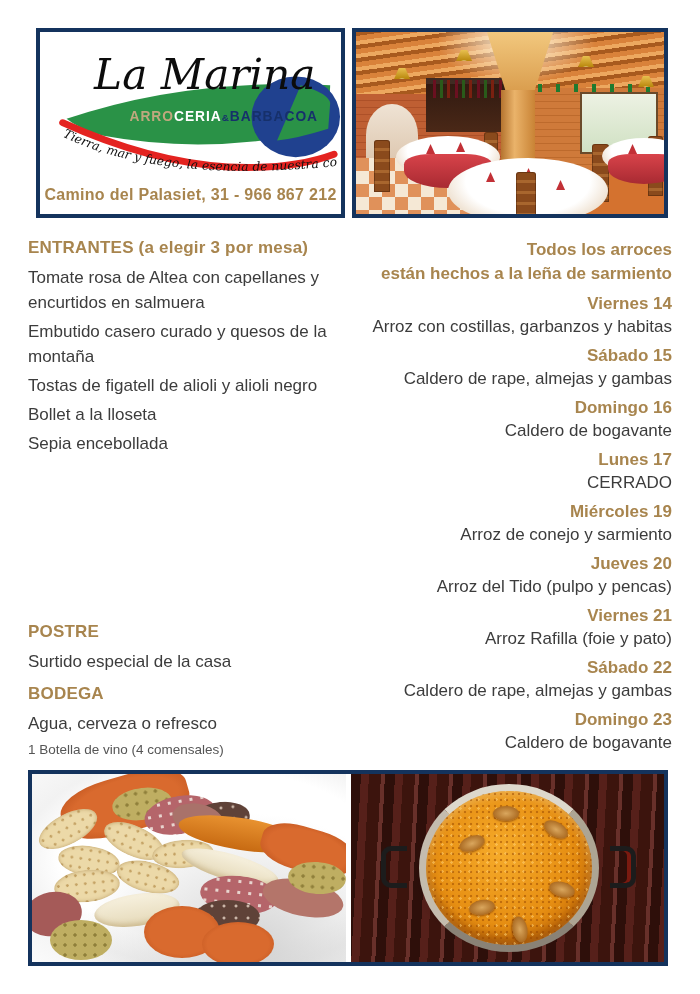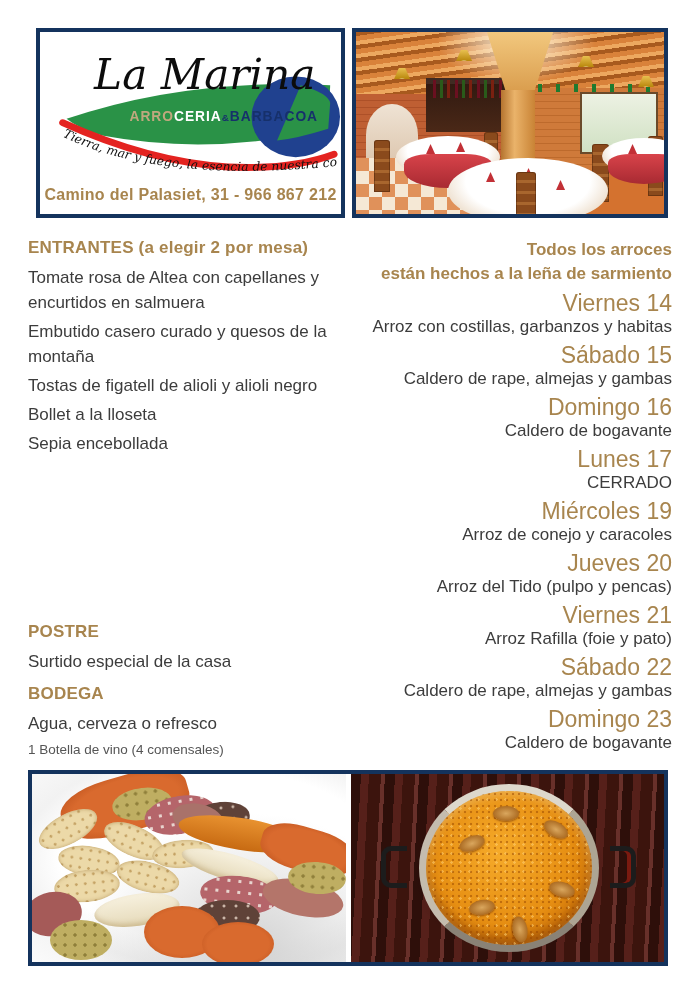"ENTRANTES (a elegir 2 por" div.sec-title { text: 2 -> 3 }
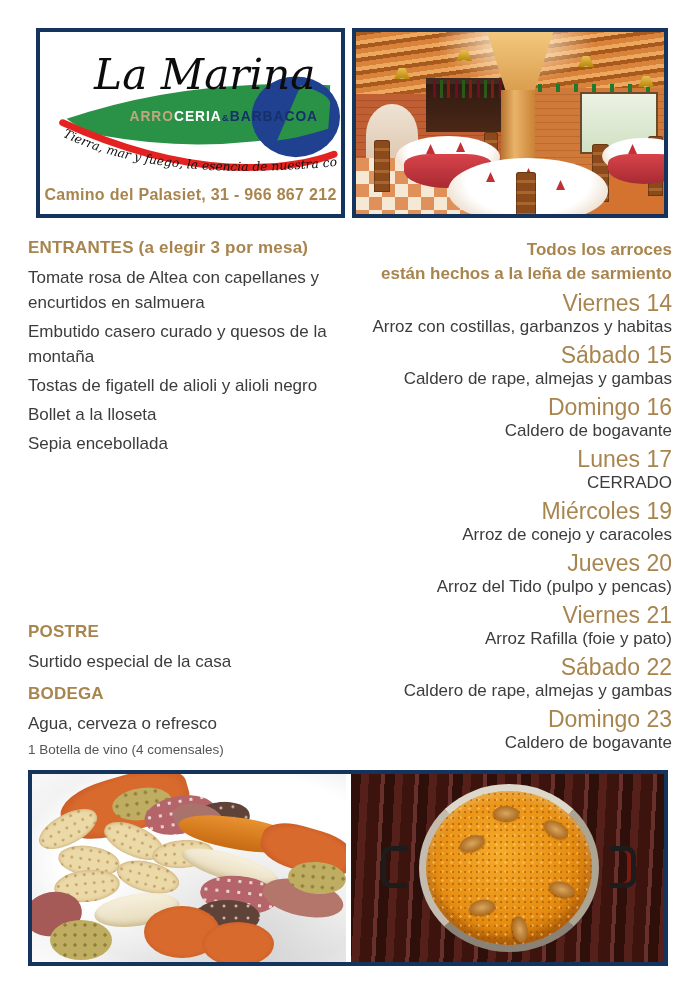"Viernes 14" .day { font-size: 23px -> 17px; font-weight: normal -> bold }
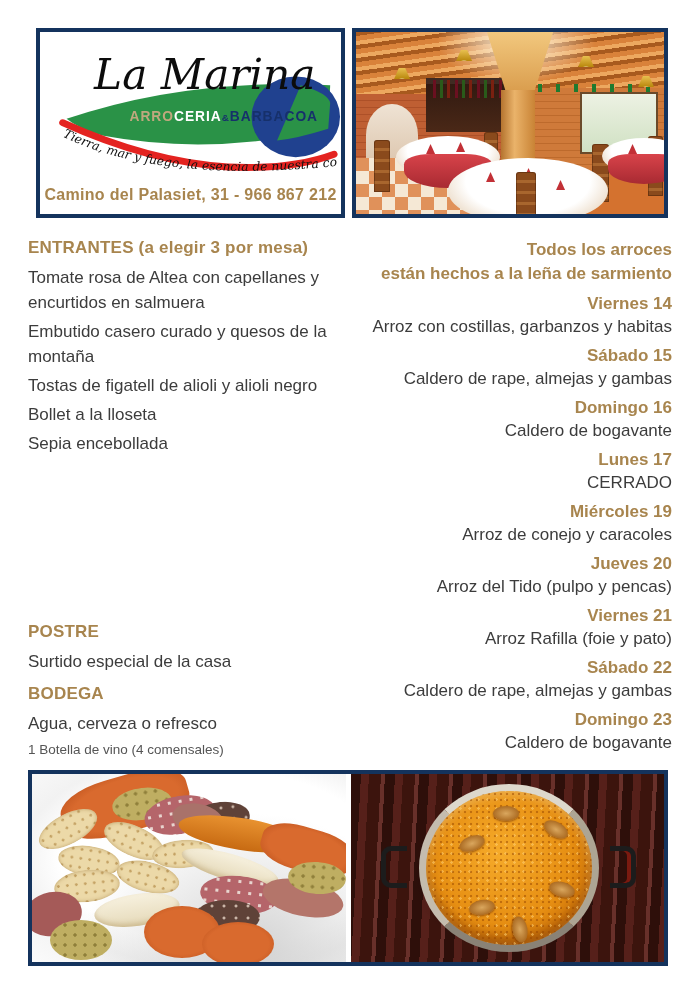"Arroz de conejo y caracoles" div.dish { text: caracoles -> sarmiento }
